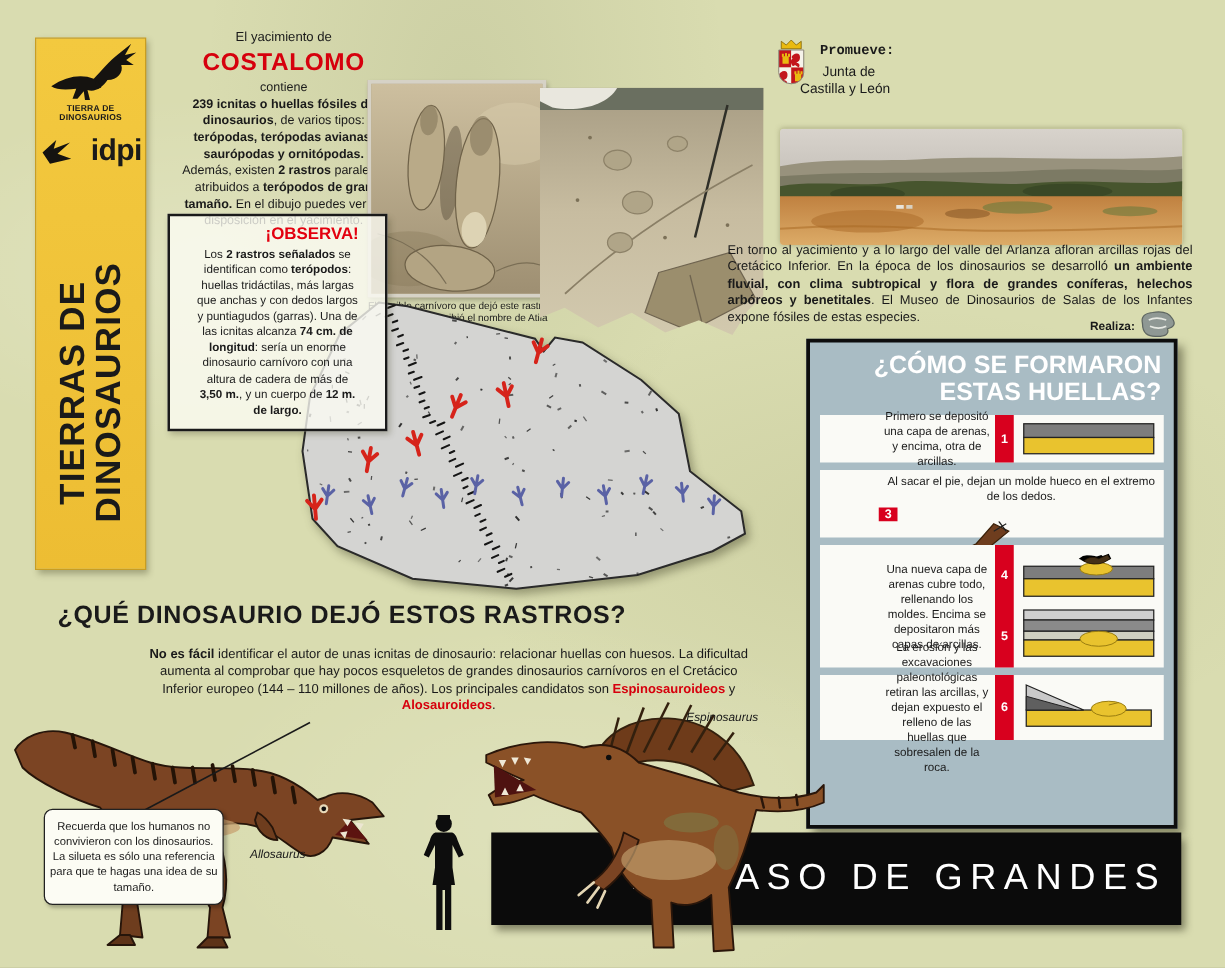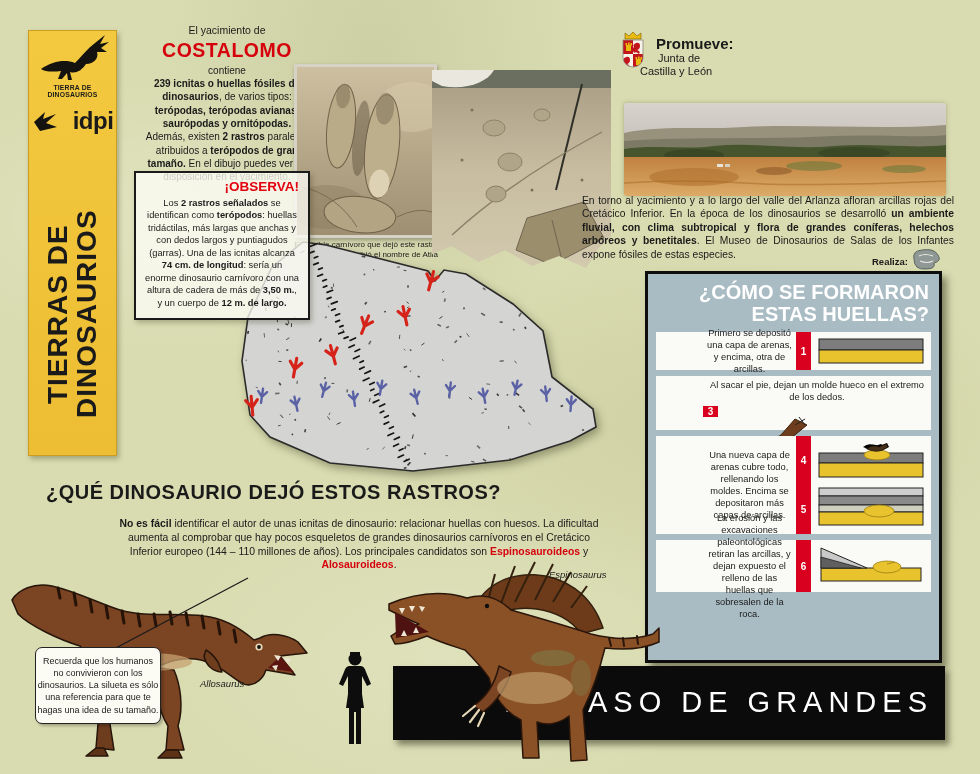"Promueve:" #junta .promueve { font-family: none -> Liberation Mono, monospace; font-size: 15px -> 11px }
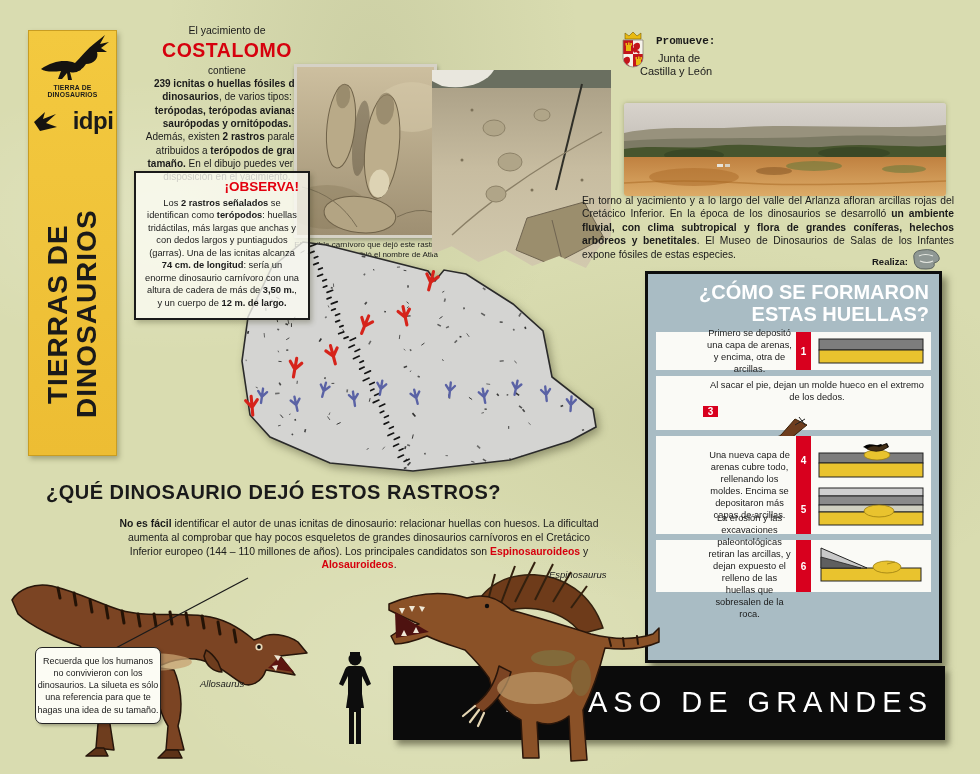"¡OBSERVA!" #observa { padding: 6px 9px 9px -> 6px 21px 9px }
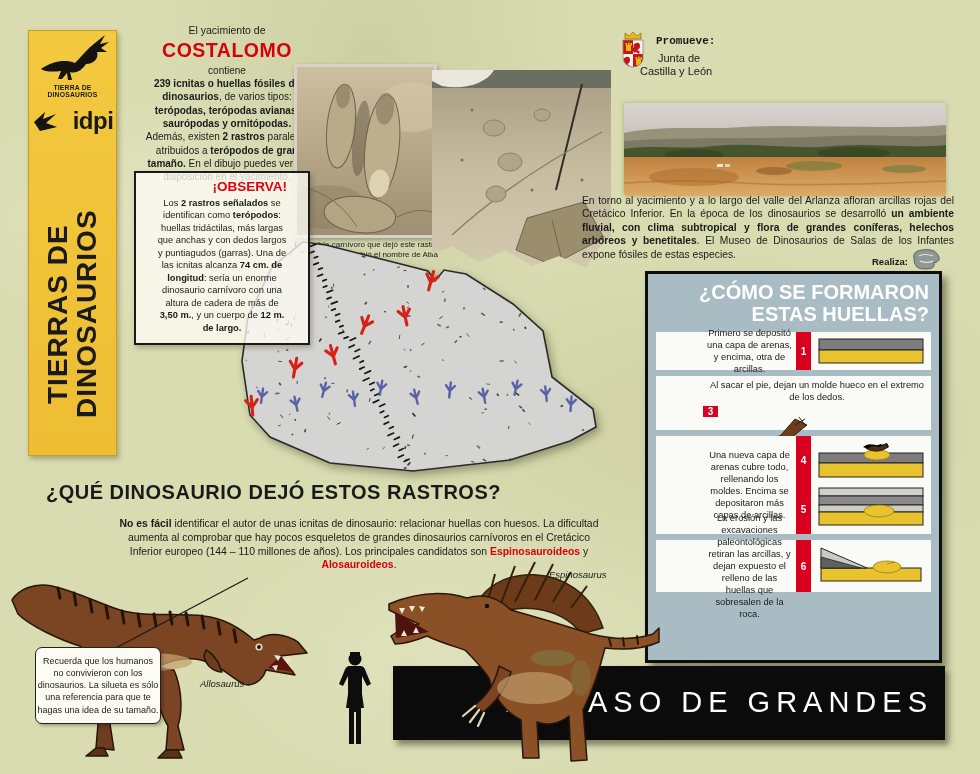"Recuerda que los humanos no" #recuerda { width: 126px -> 144px }
